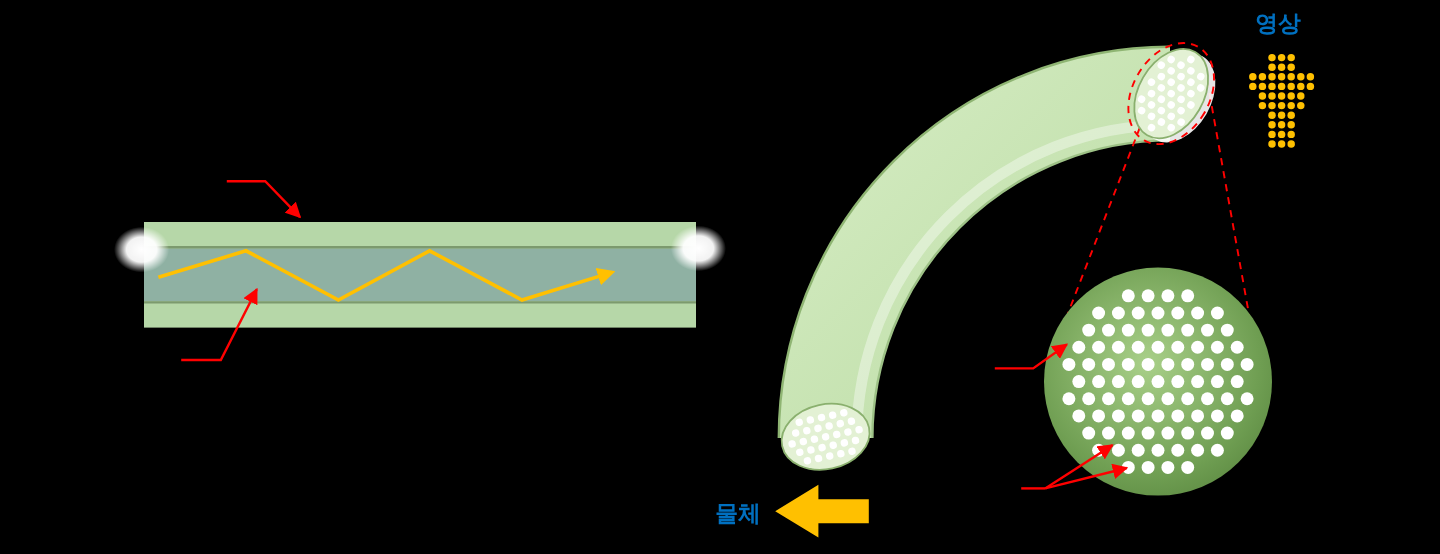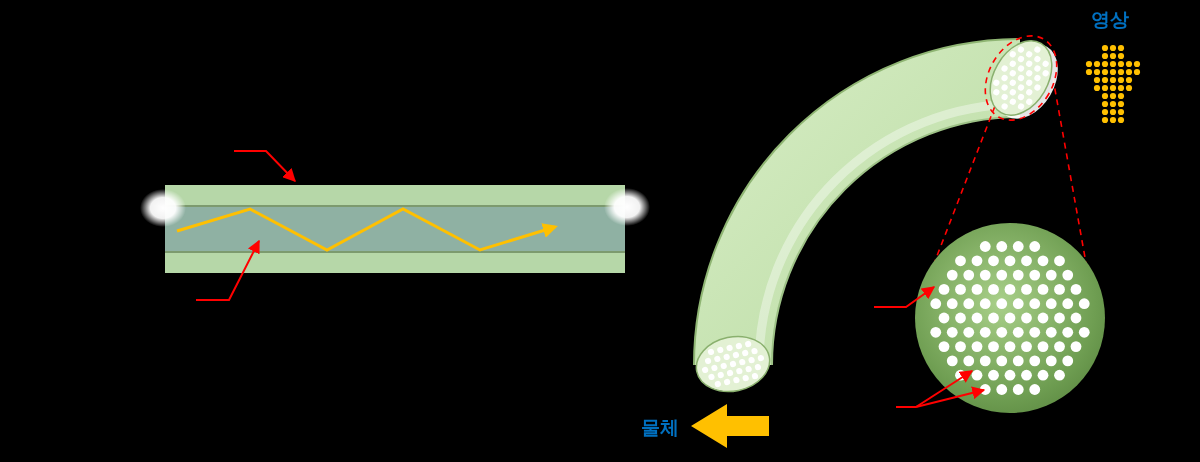"영상" .stage { padding-left: 45px -> none }
